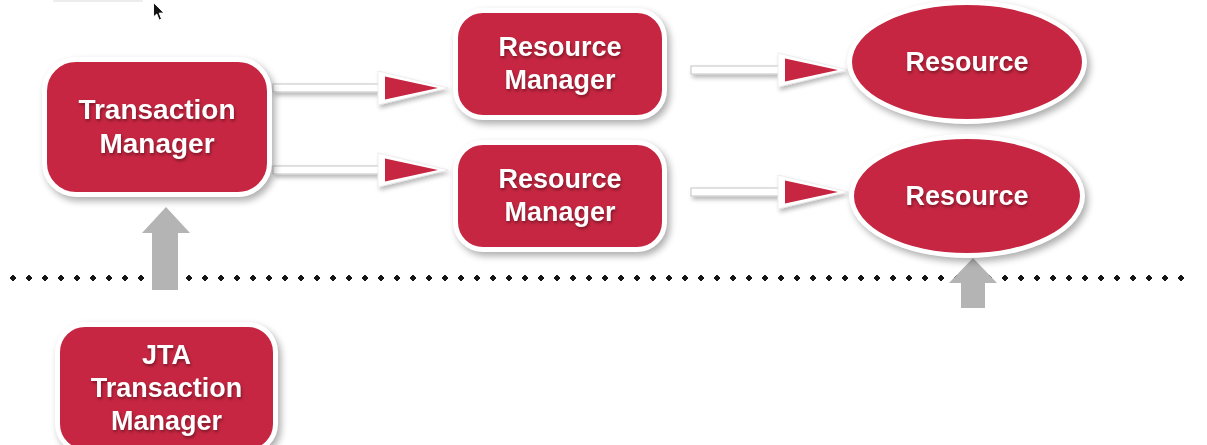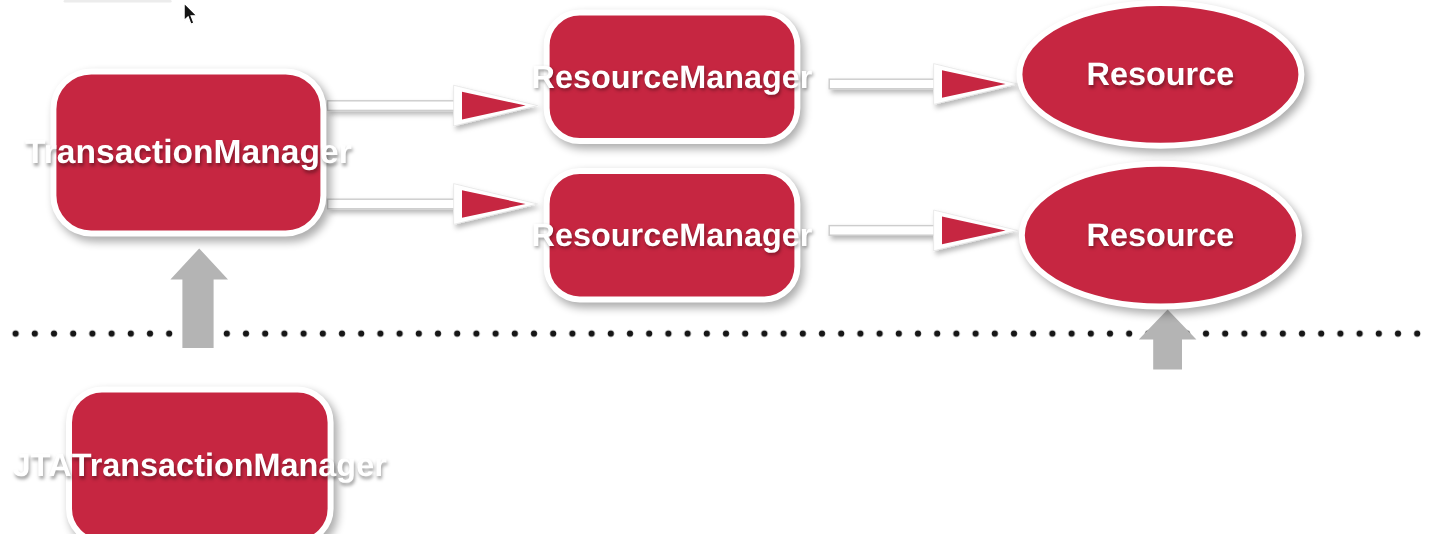"Resource" .node { flex-direction: row -> column }
